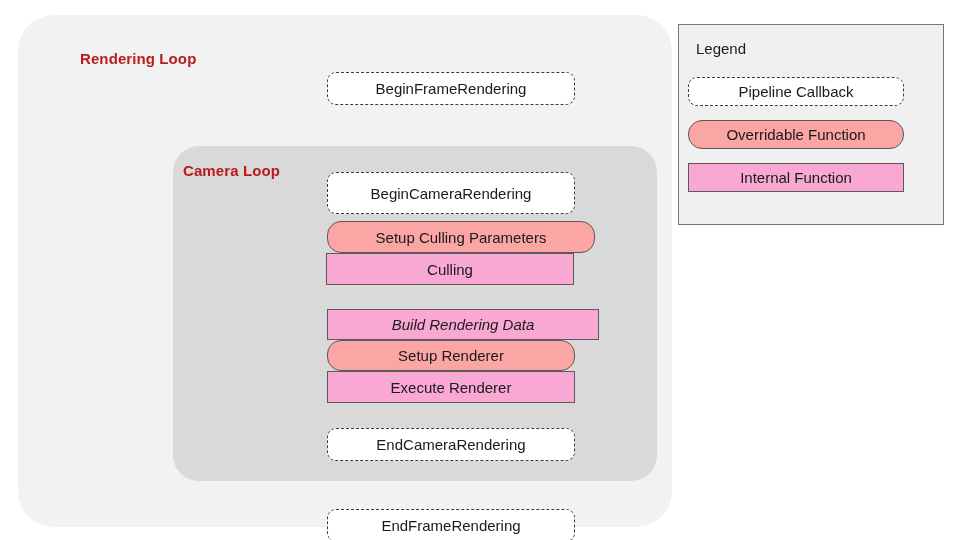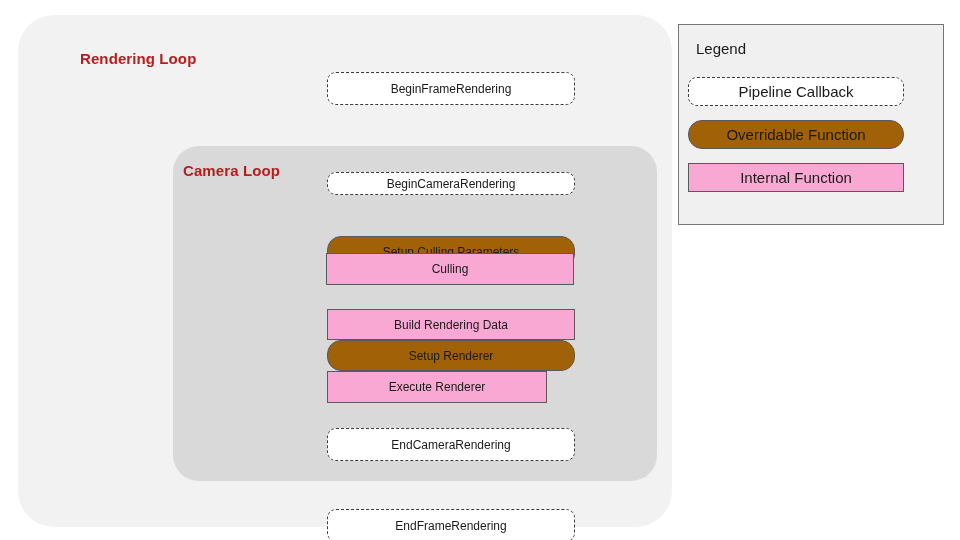"BeginFrameRendering" .node { font-size: 12px -> 15px }
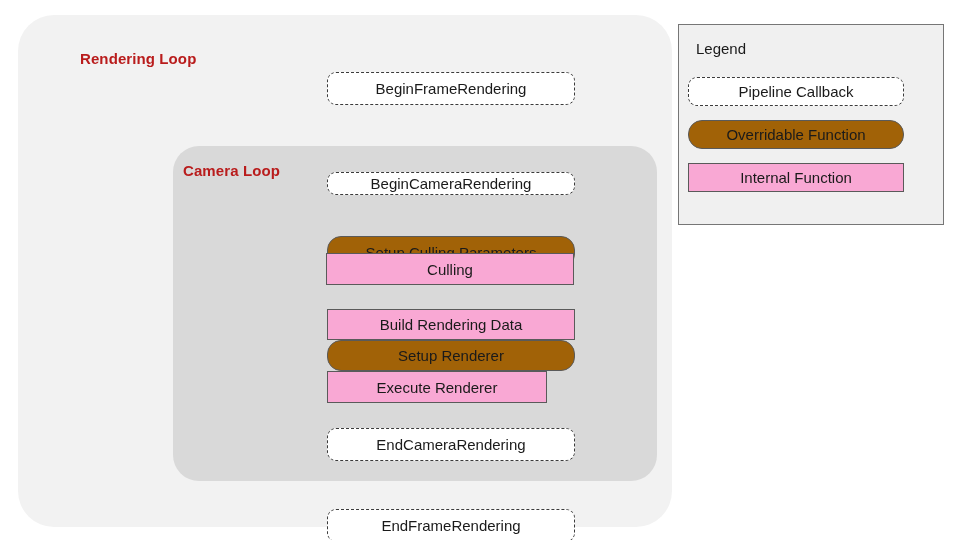"Overridable Function" .node-overridable { background: #a16207 -> #fca5a5 }
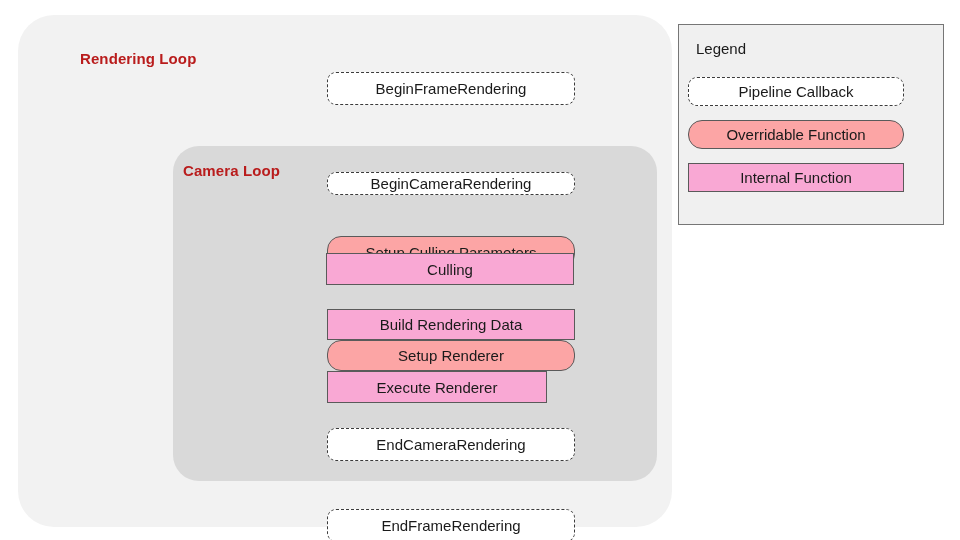"BeginCameraRendering" div.node { height: 23px -> 42px }
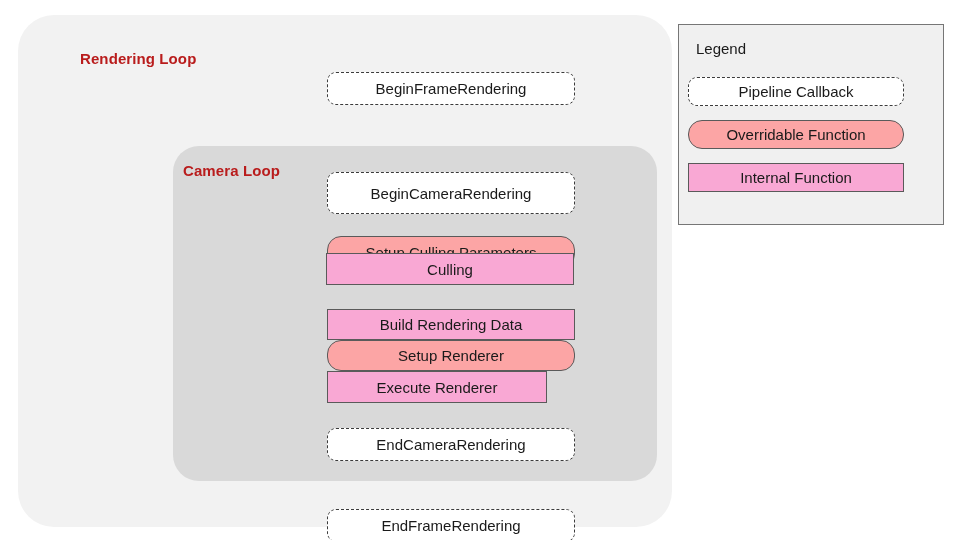"Setup Culling Parameters" div.node { top: 236px -> 221px; width: 248px -> 268px }
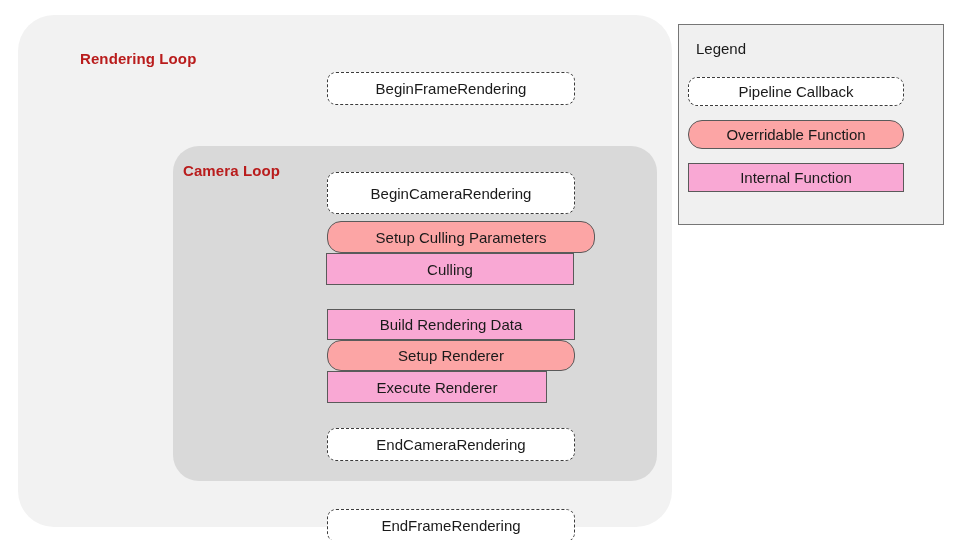"Build Rendering Data" div.node { font-style: none -> italic; width: 248px -> 272px }
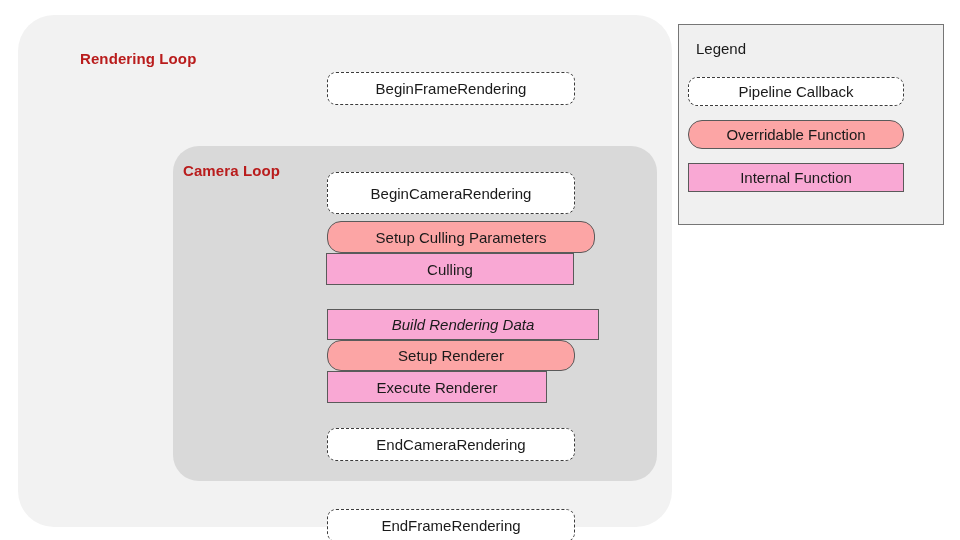"Execute Renderer" div.node { width: 220px -> 248px }
